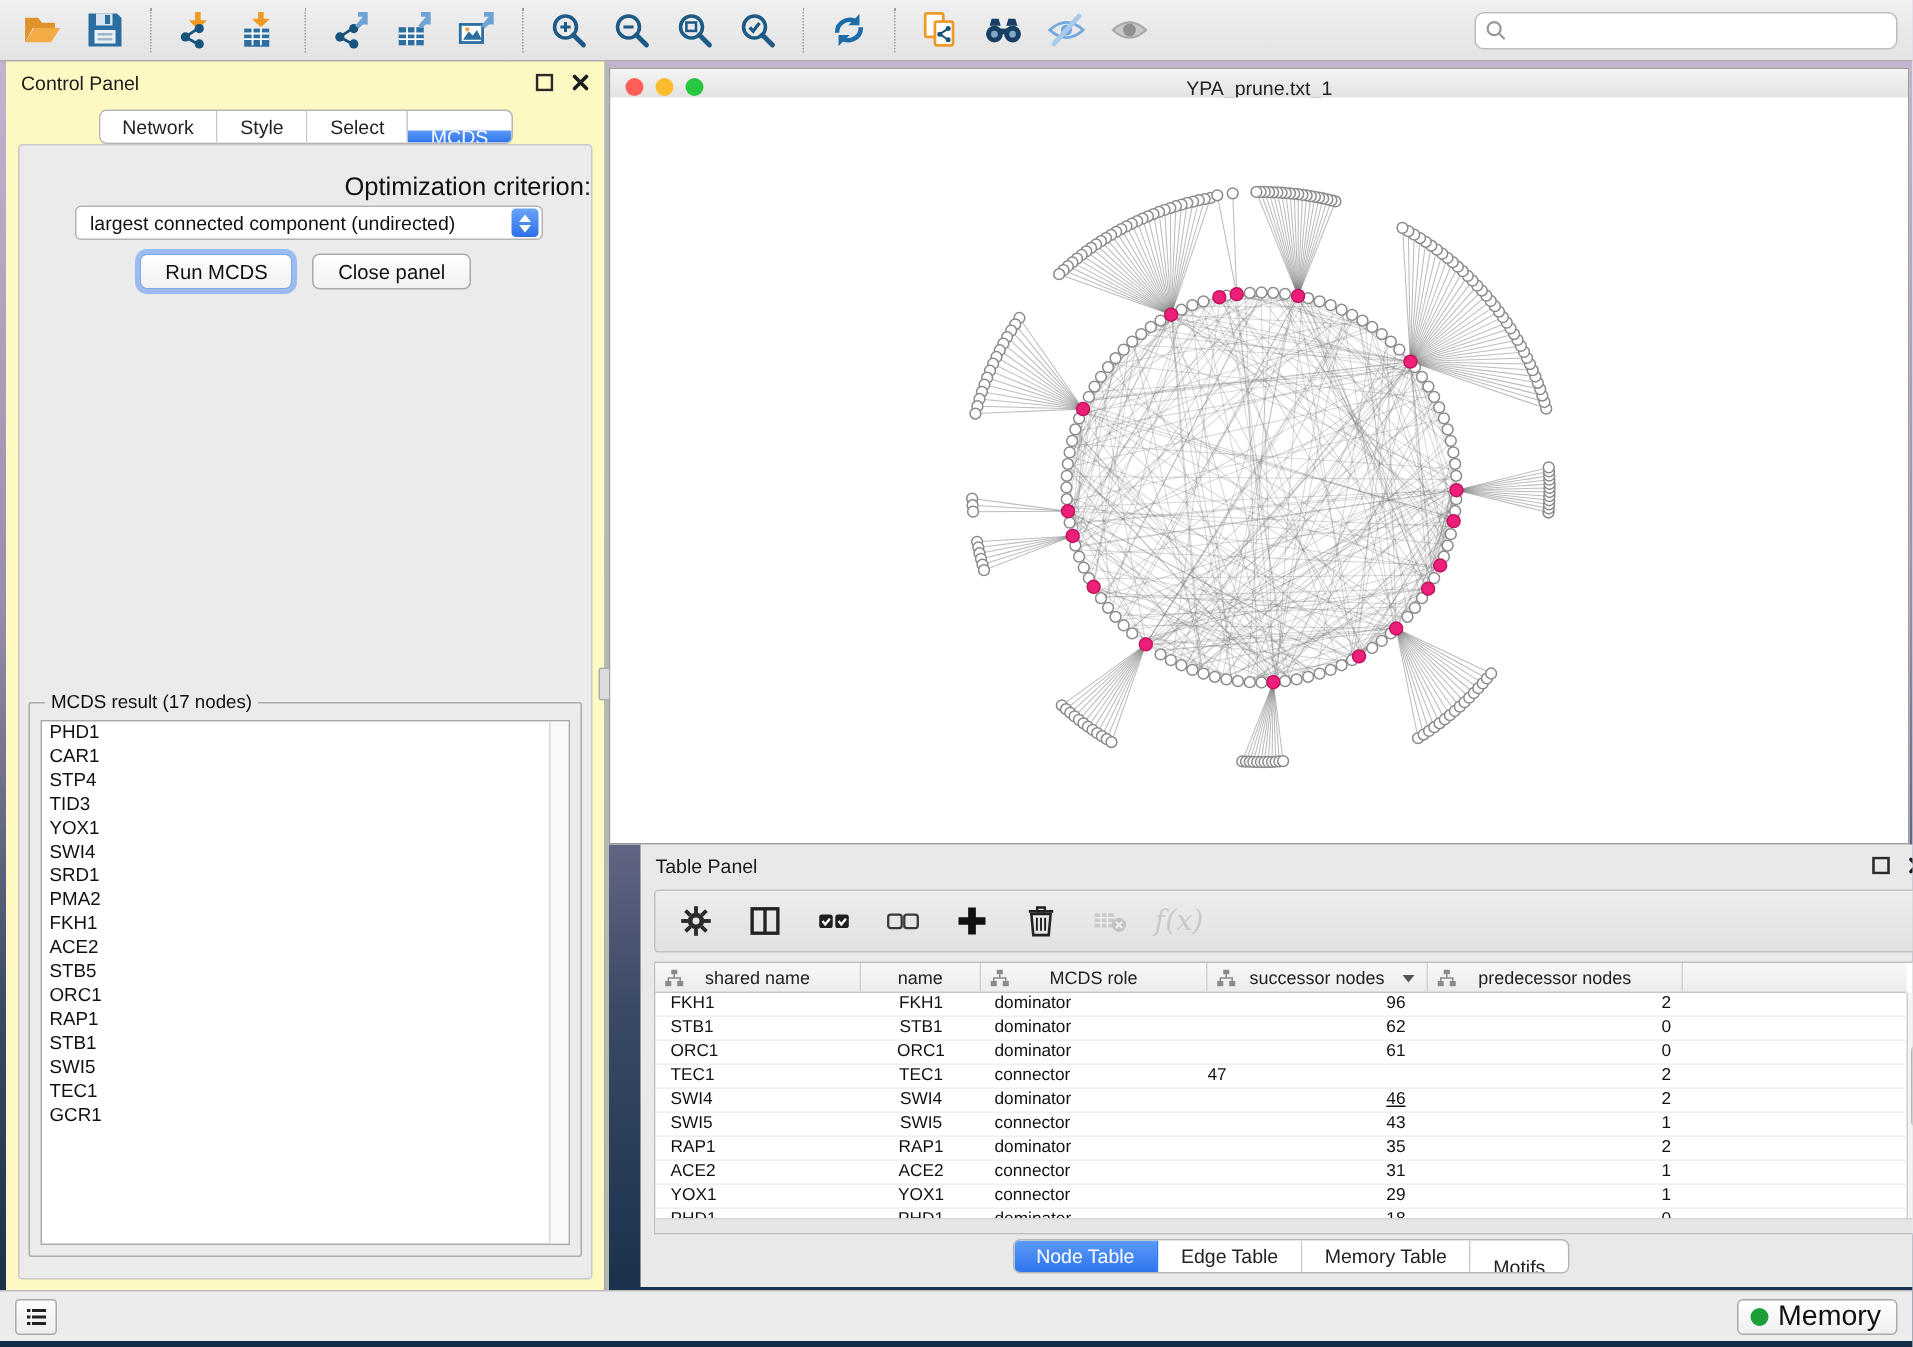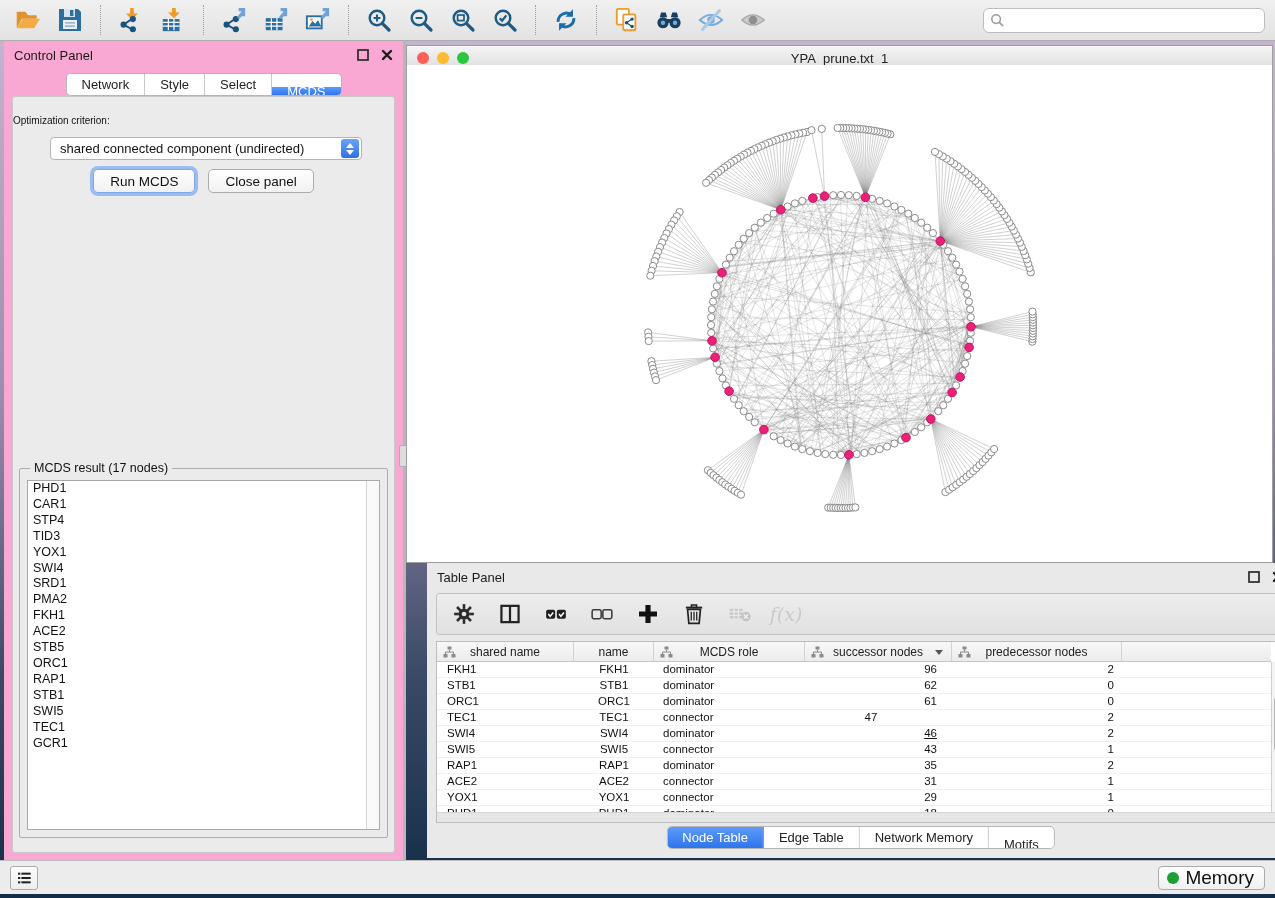"Control Panel" .control-panel { background: #f9a8d4 -> #fef9c3 }
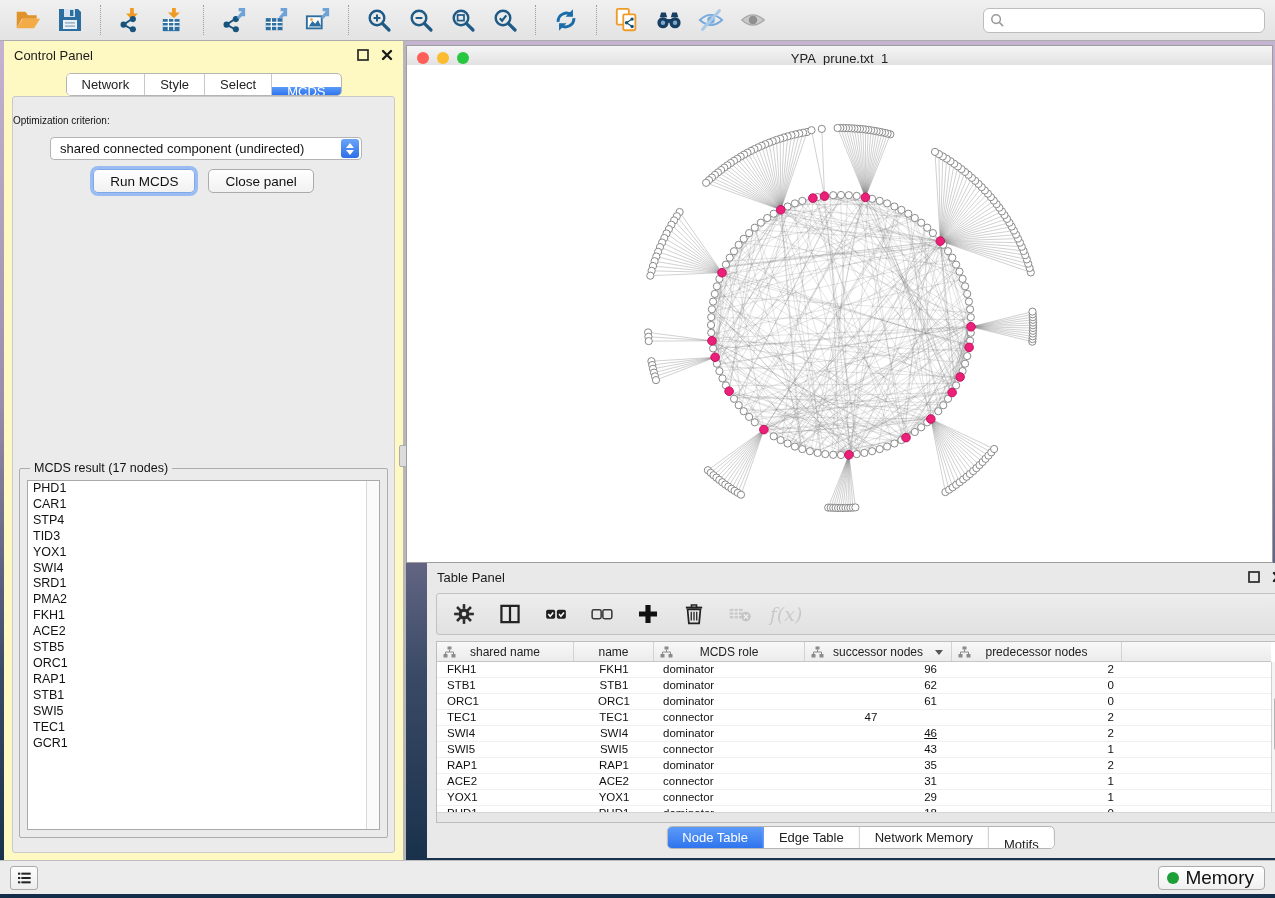"Optimization criterion:" .opt-label { font-size: 10px -> 17px; text-align: left -> right }
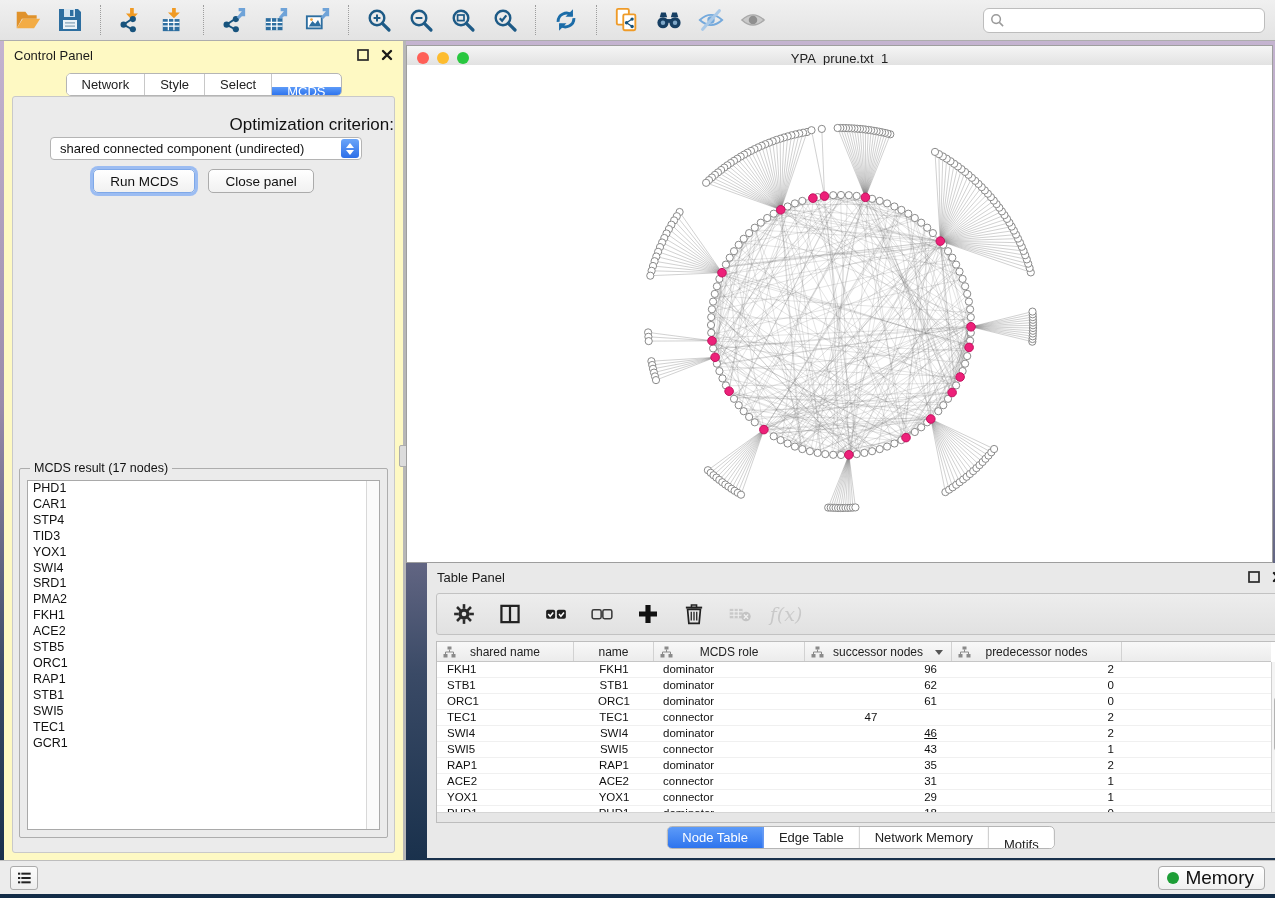"shared connected component (undirected)" span.combo-value { text: shared -> largest }
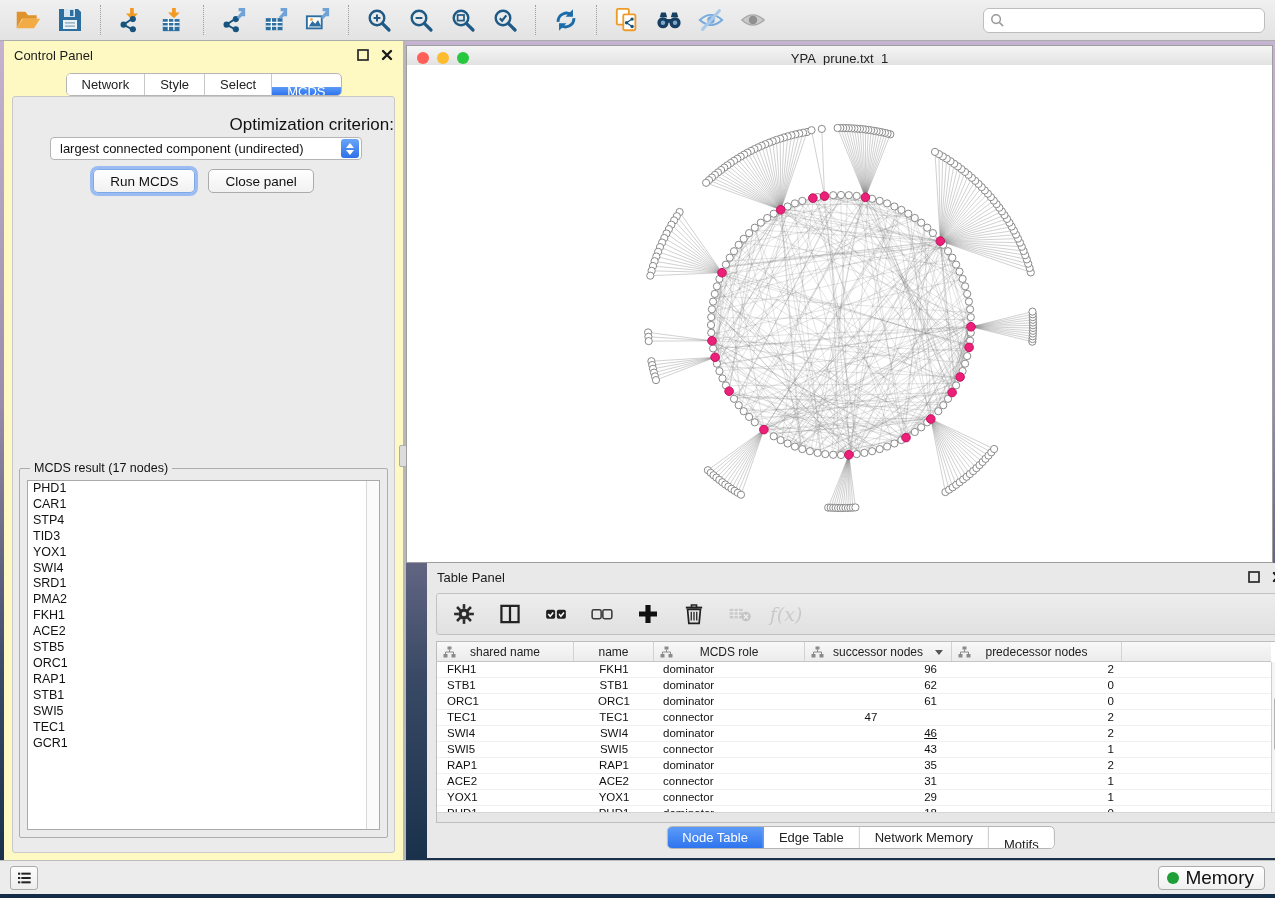"47" div.td { text-align: center -> left }
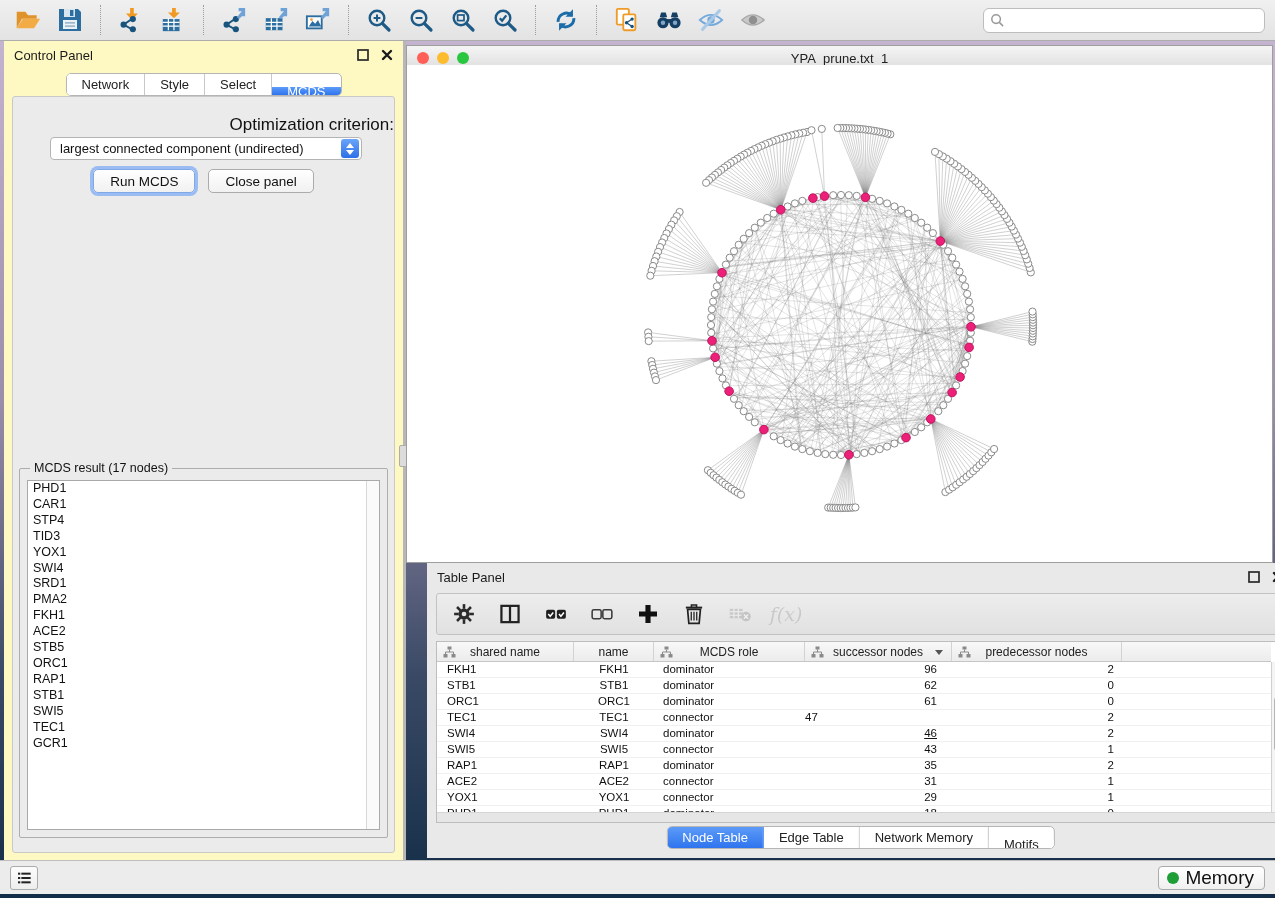"Network Memory" span.seg-tab { text: Network Memory -> Memory Table }
